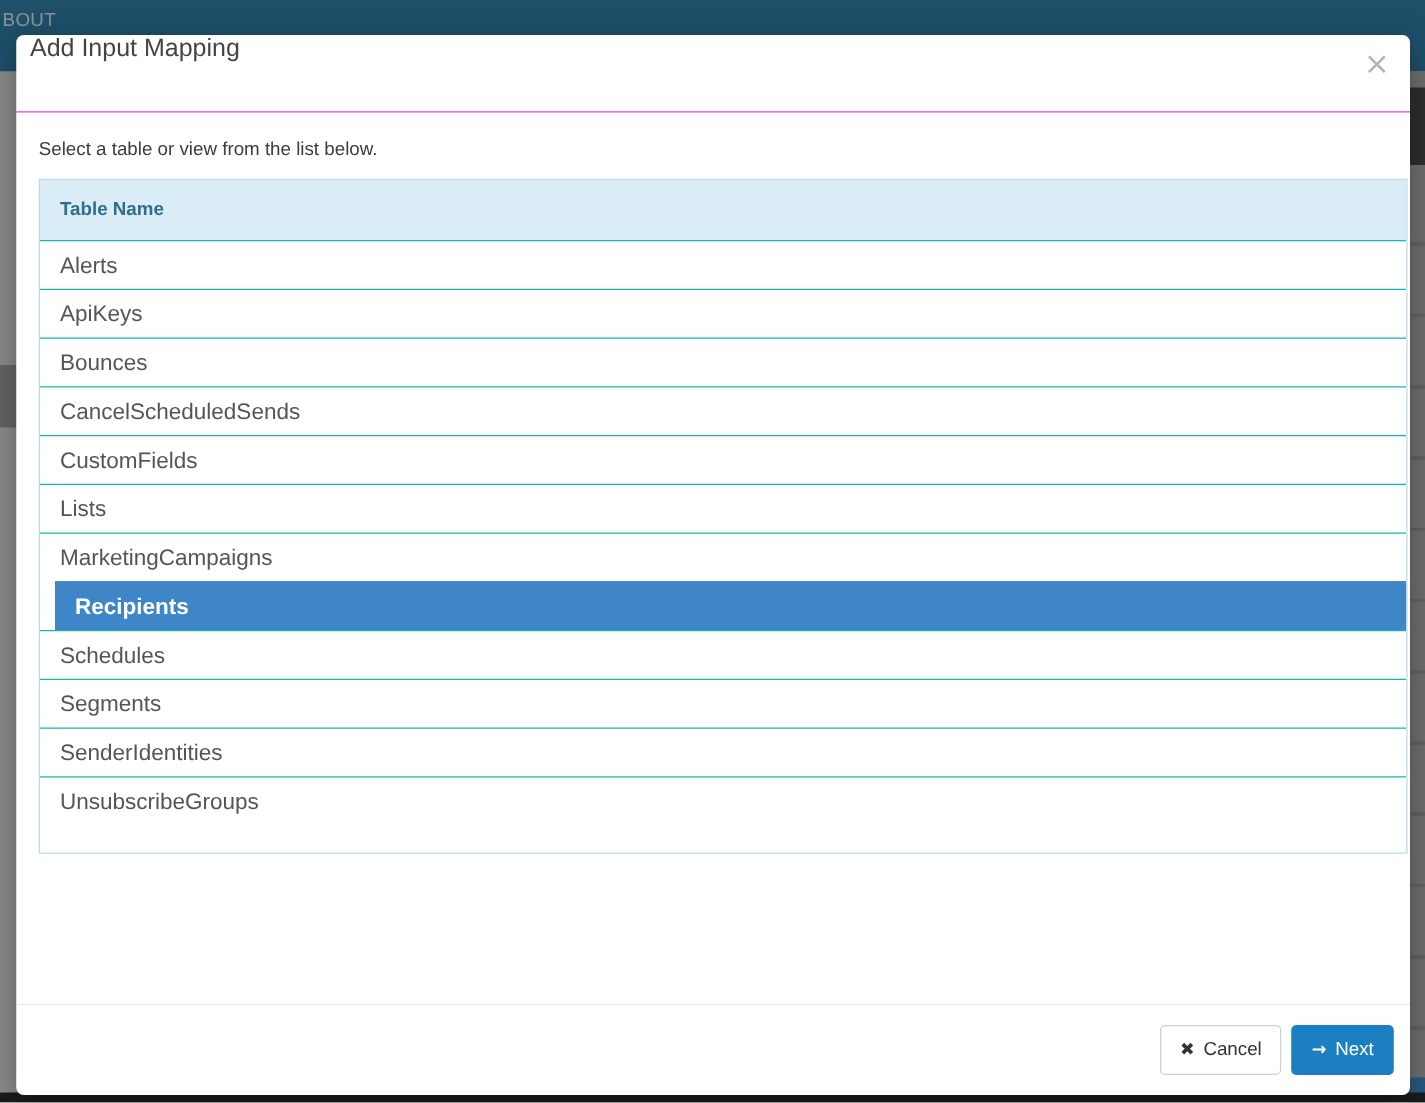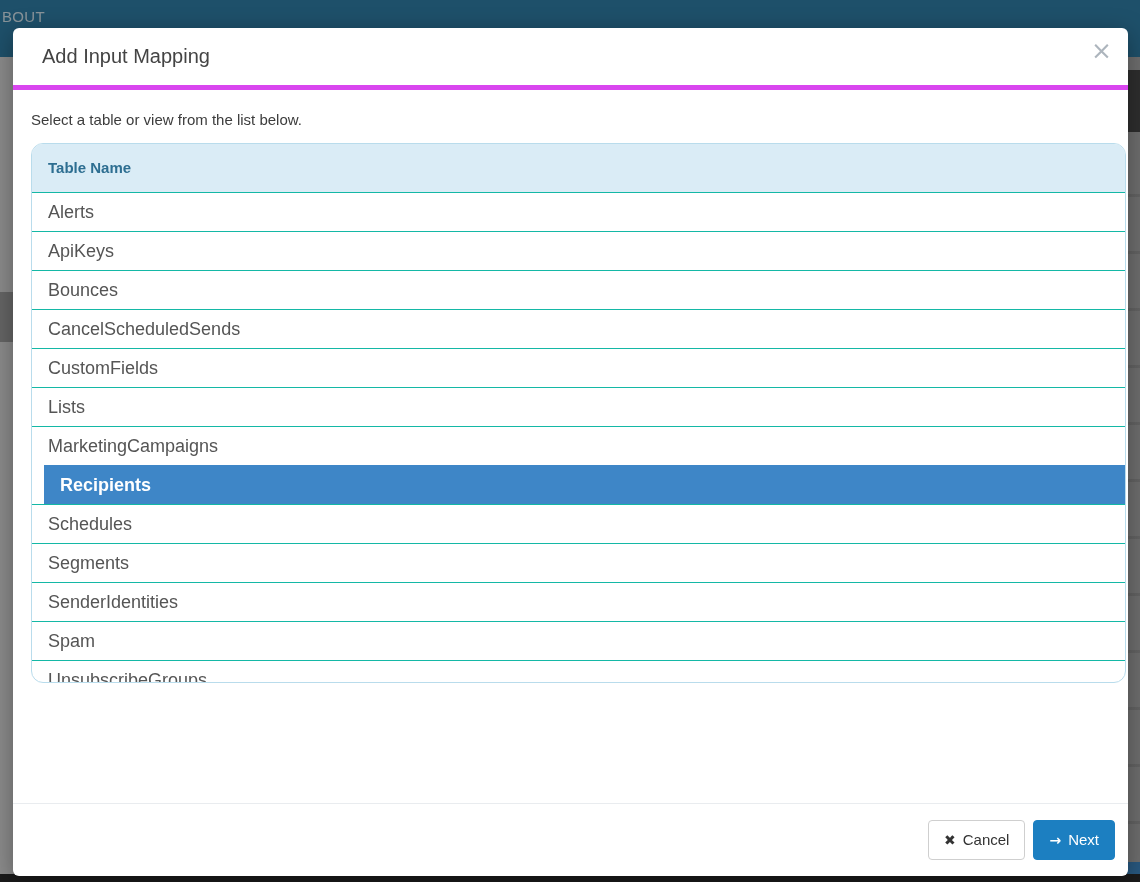"Add Input Mapping" .modal-header { align-items: center -> none; border-bottom: 5px solid #d946ef -> 1px solid #d946ef; padding: 0 29px -> 0 11px }
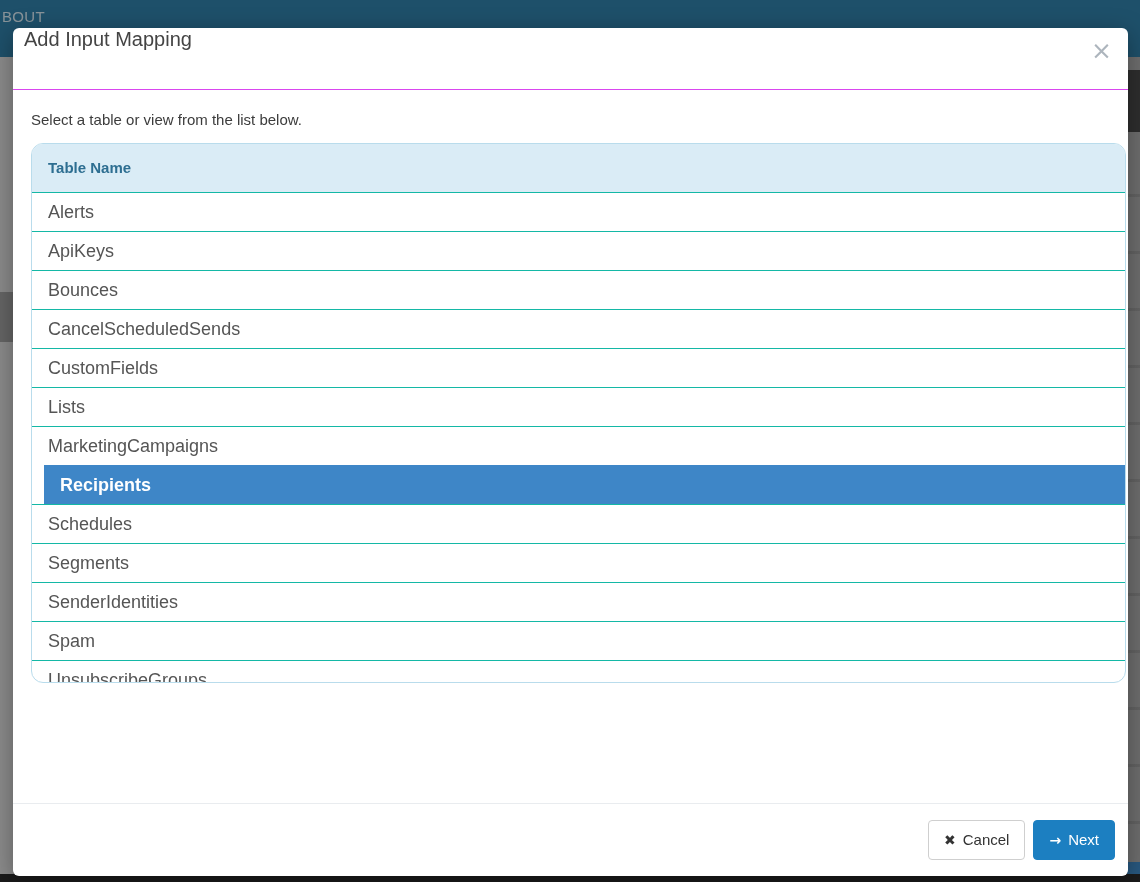"Table Name" .table-wrap { border-radius: 12px -> 0 }
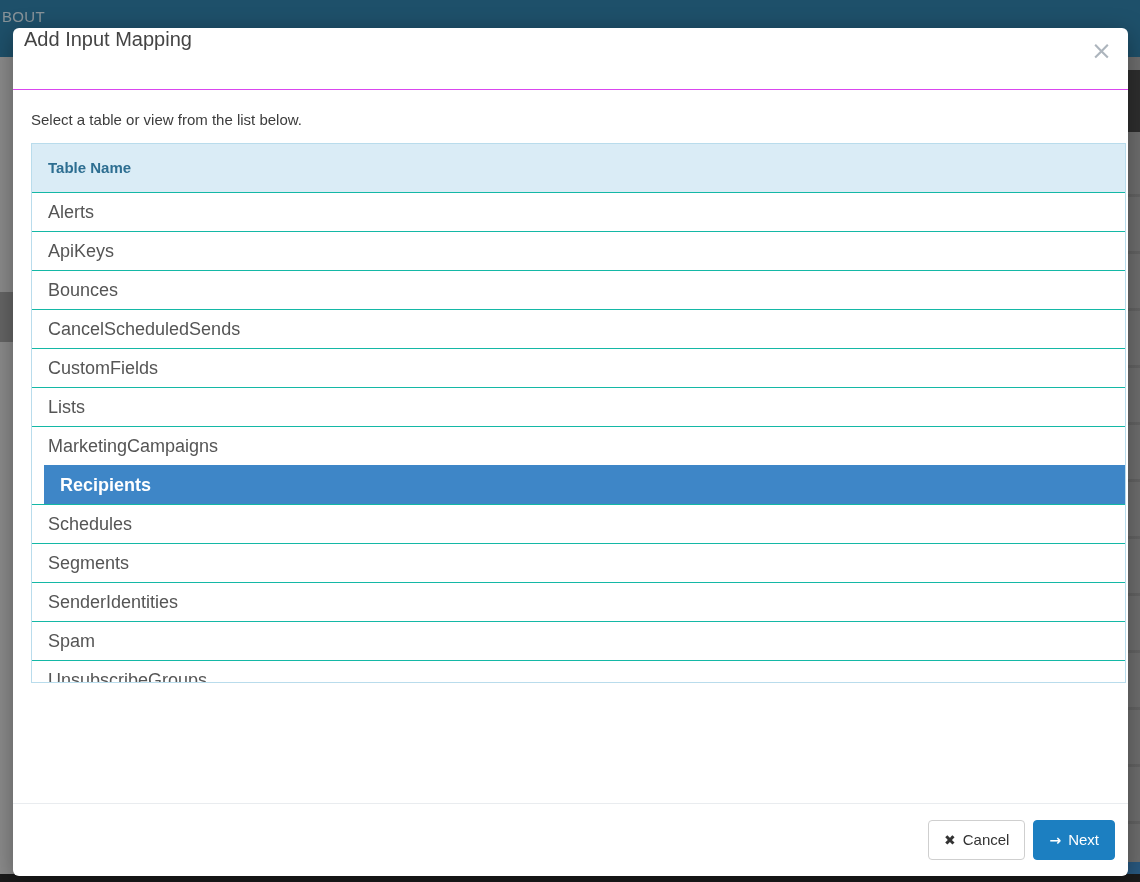"Spam" div.tbl-row { html: <div>Spam</div> -> none }
